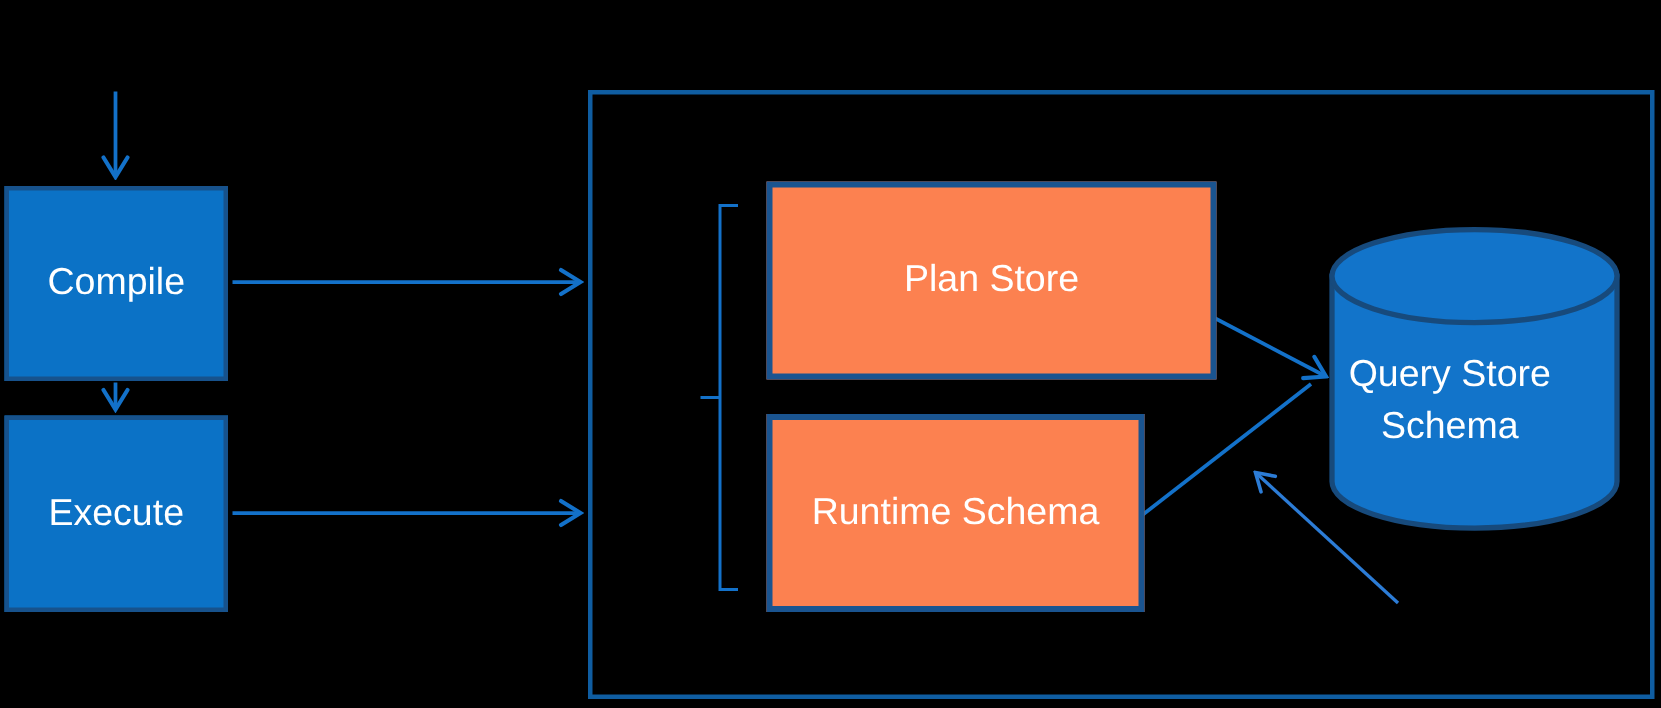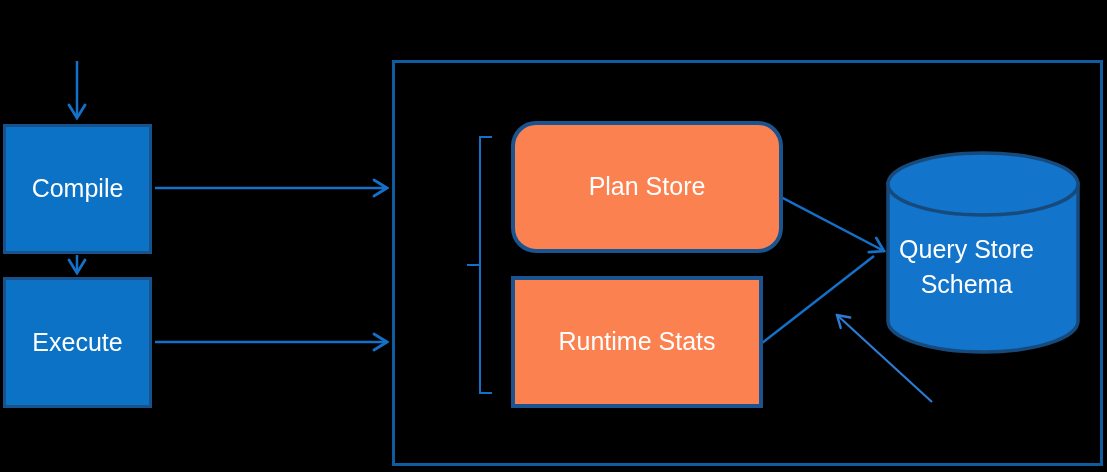"Plan Store" #plan-store-box { border-radius: 25px -> none; width: 272px -> 300px }
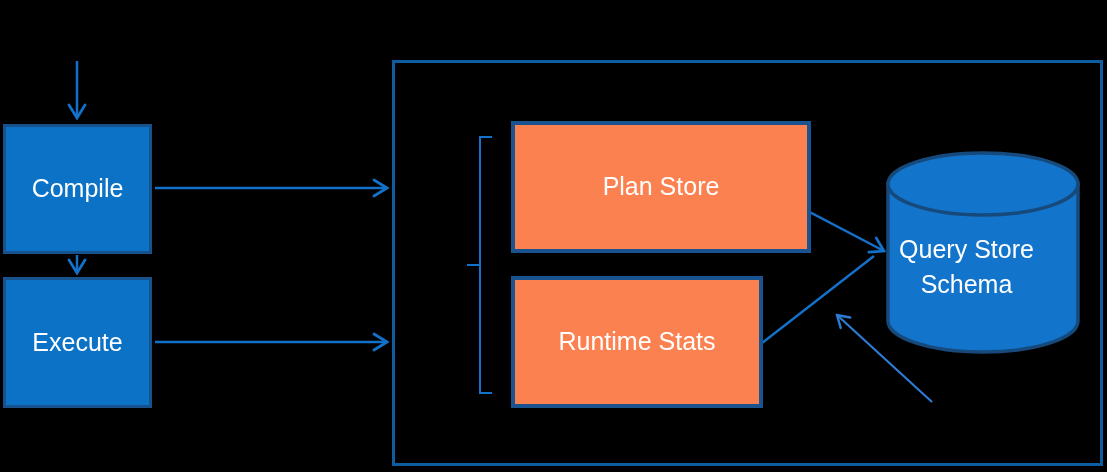"Runtime Stats" span { text: Stats -> Schema }
